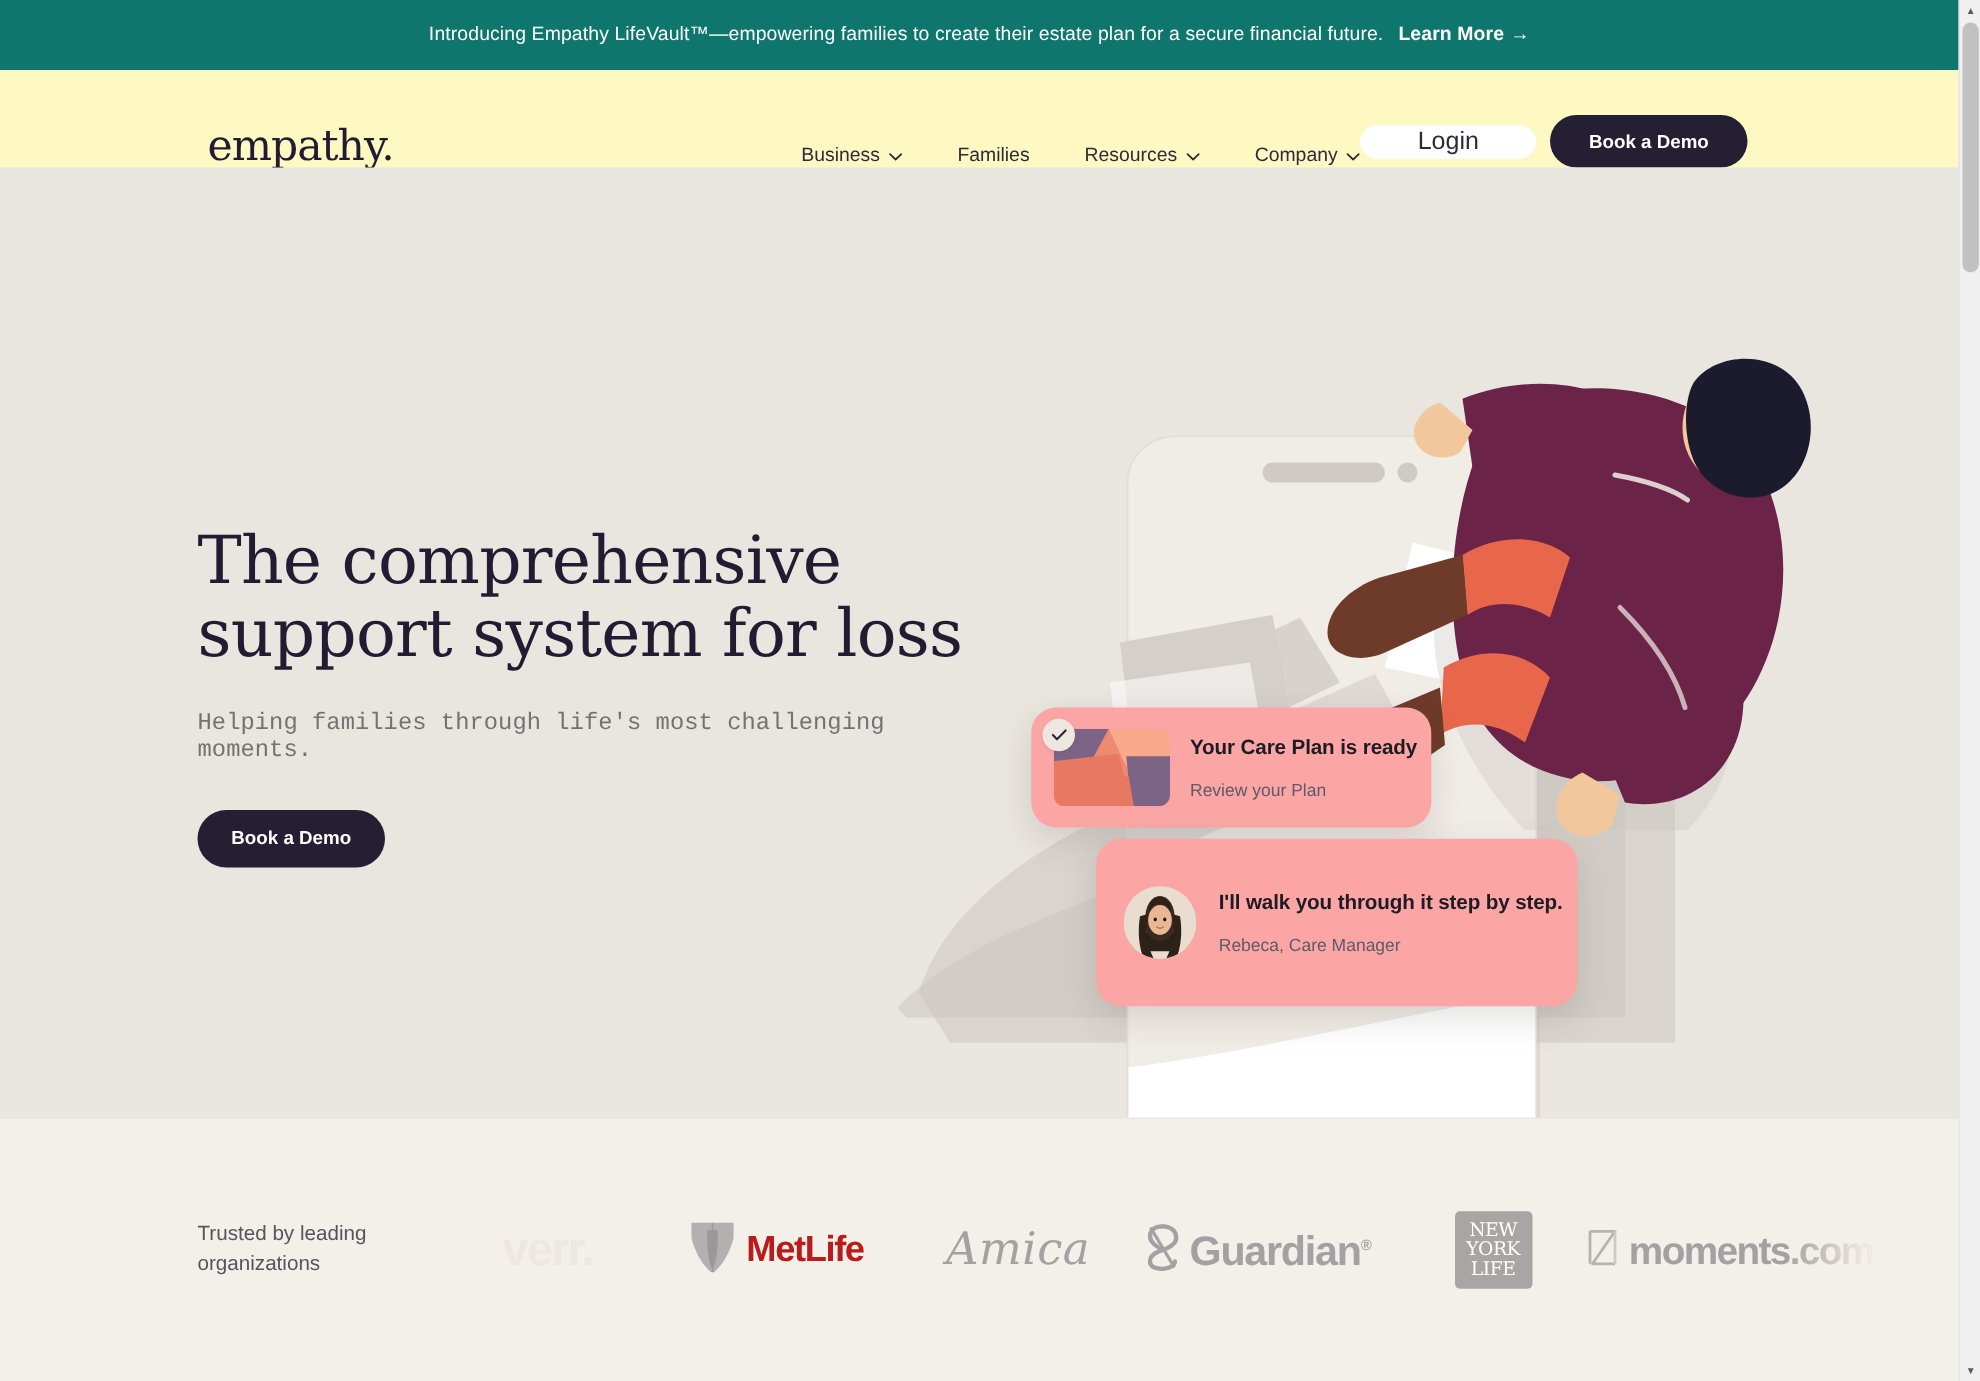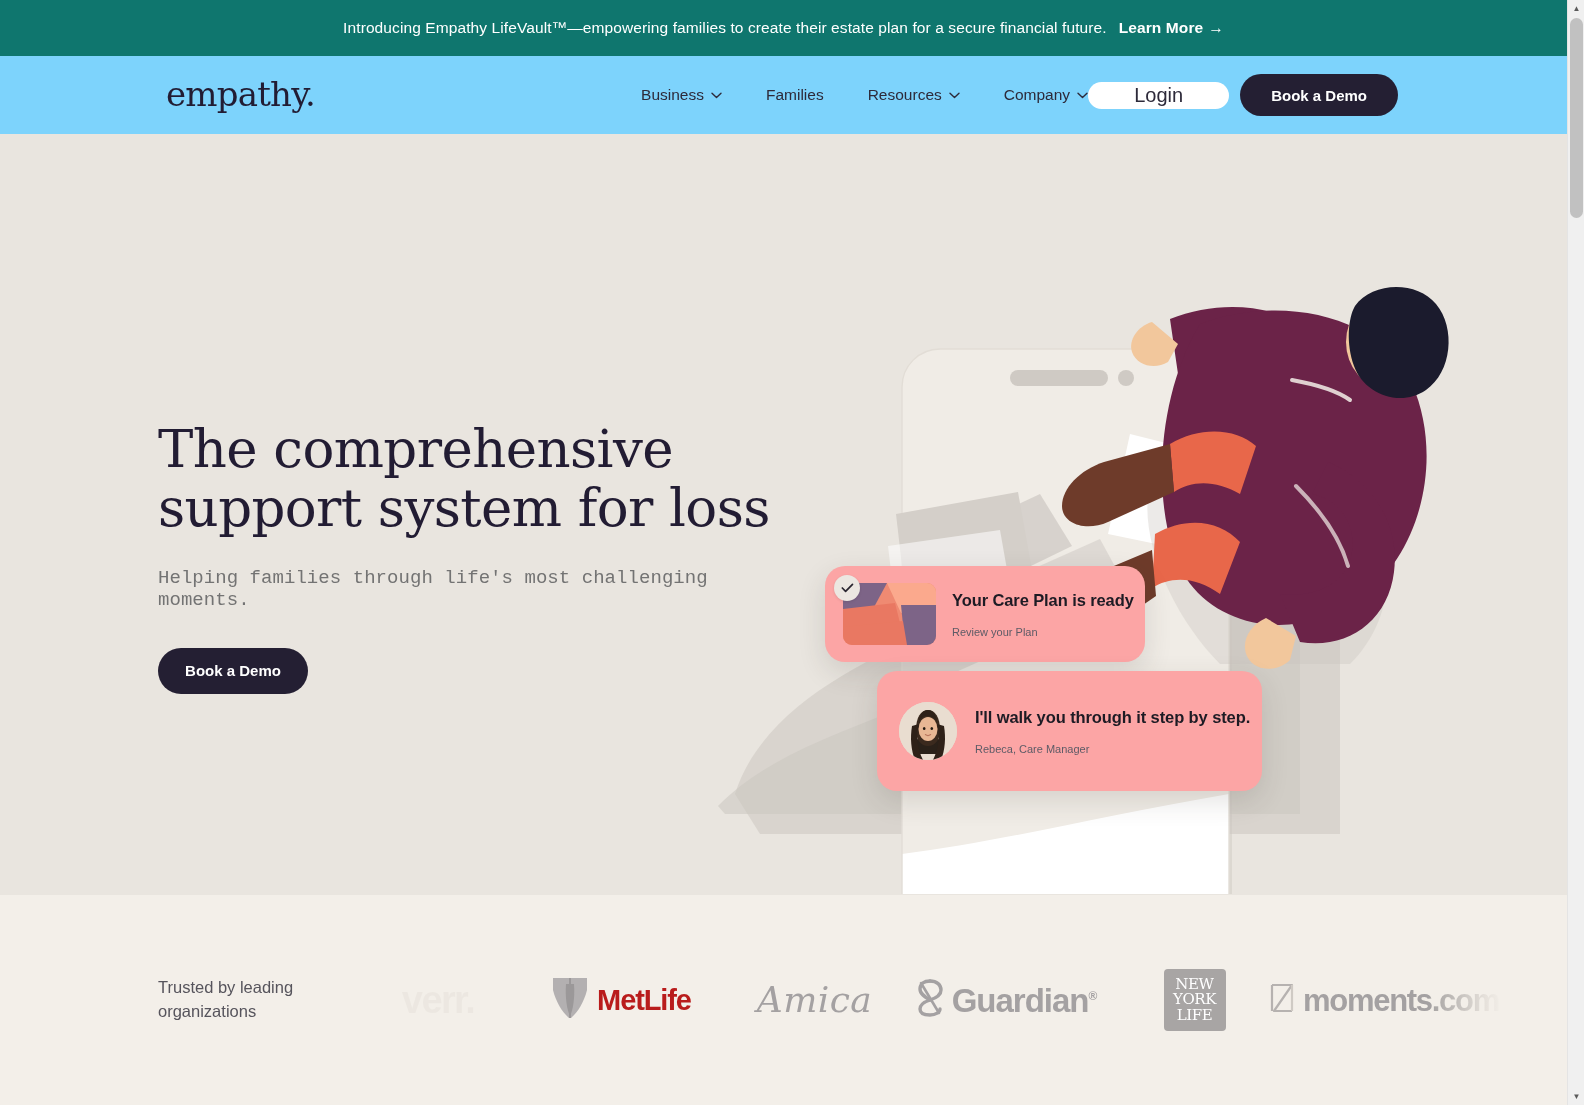"empathy." .site-header { align-items: center -> flex-end; background: #7dd3fc -> #fef9c3 }
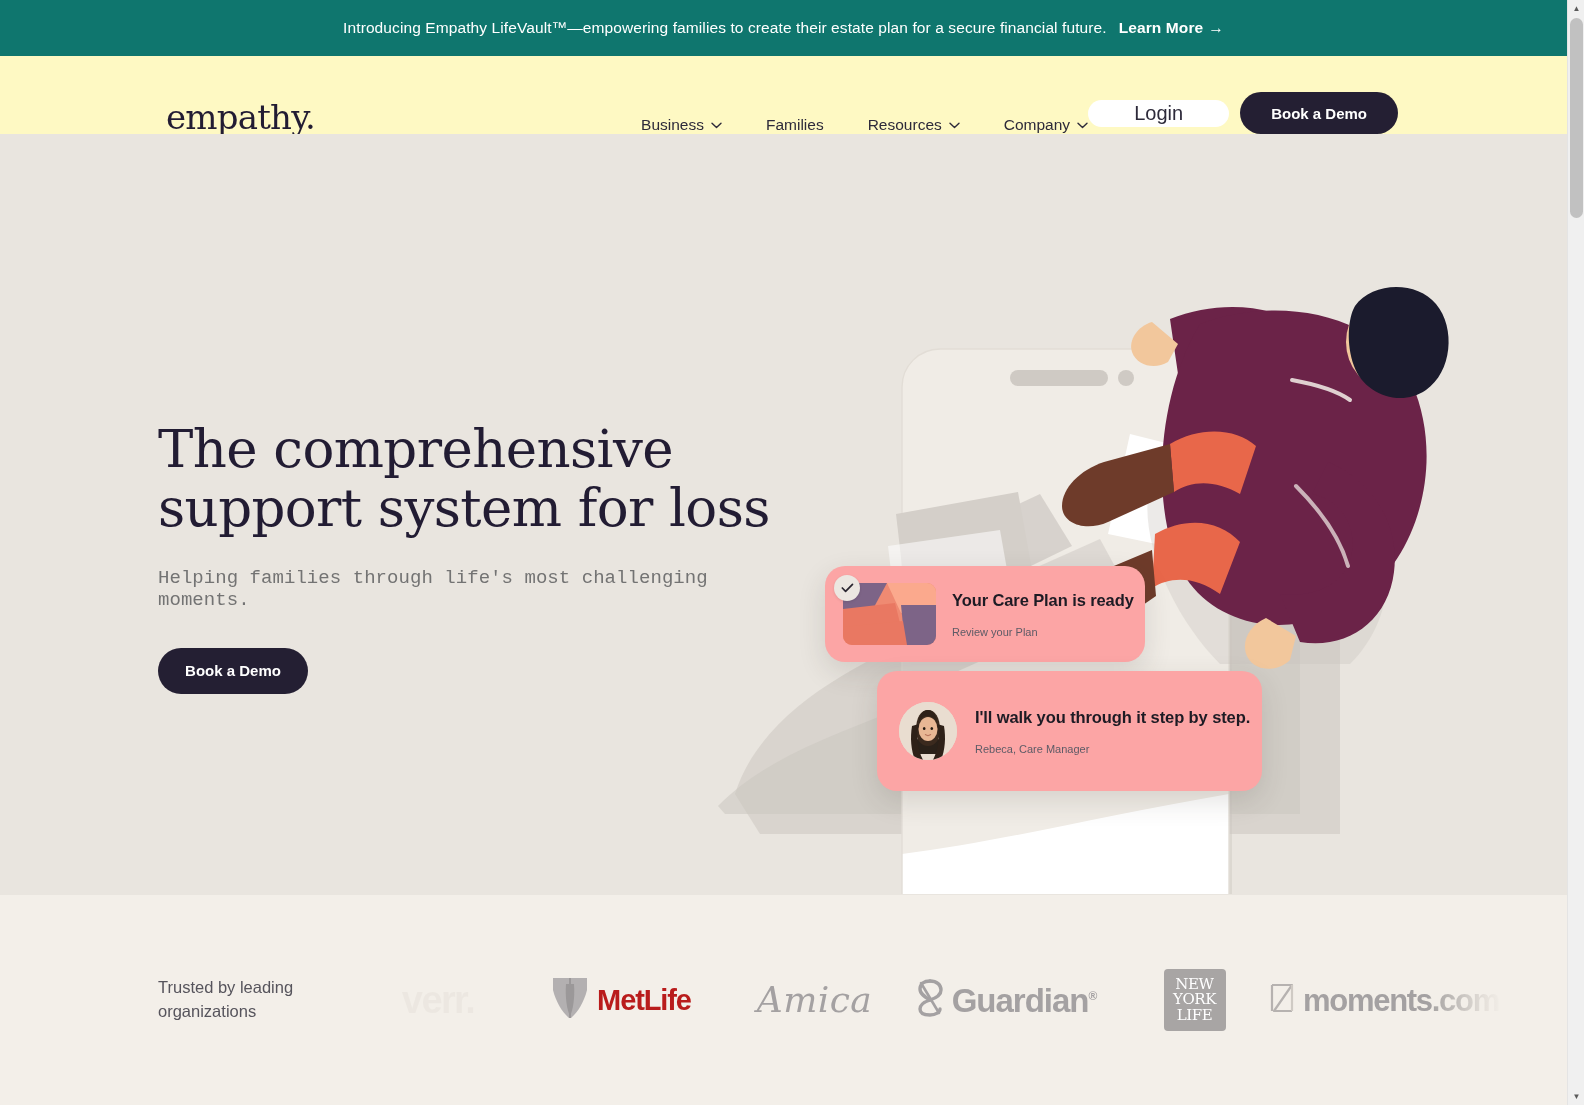"Review your Plan" .card-sub { font-size: 11px -> 14px }
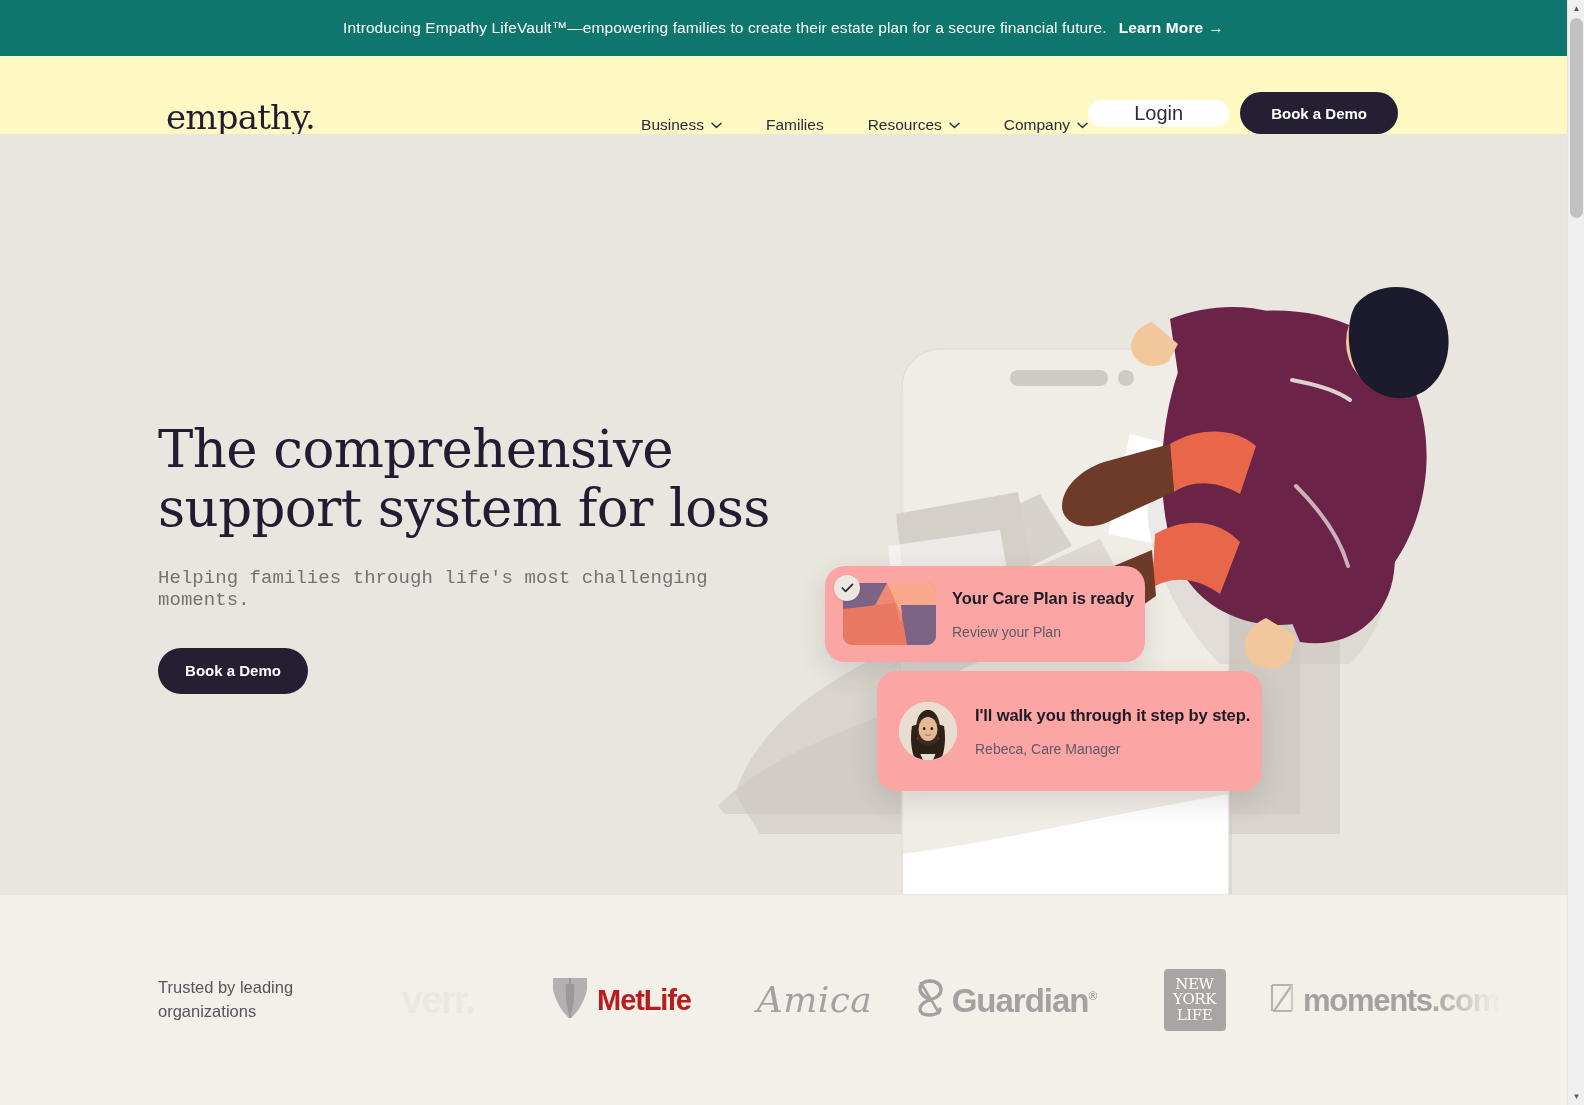"I'll walk you through it" .card-chat { height: 120px -> 134px }
